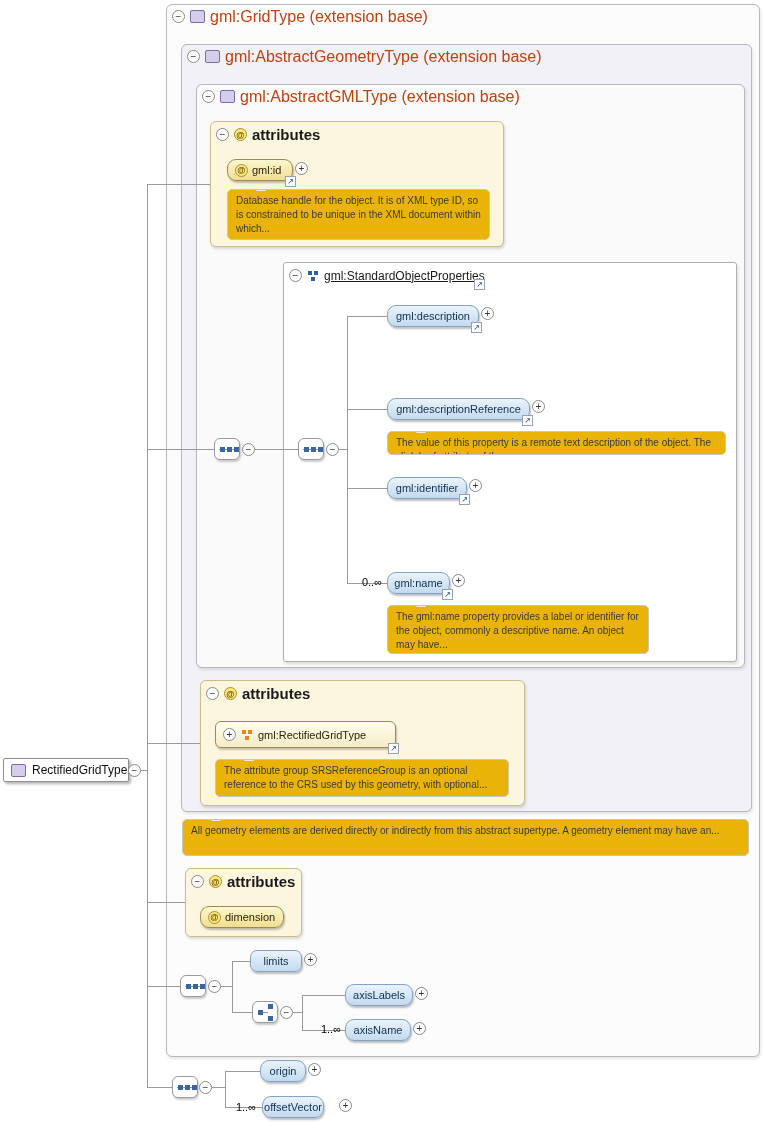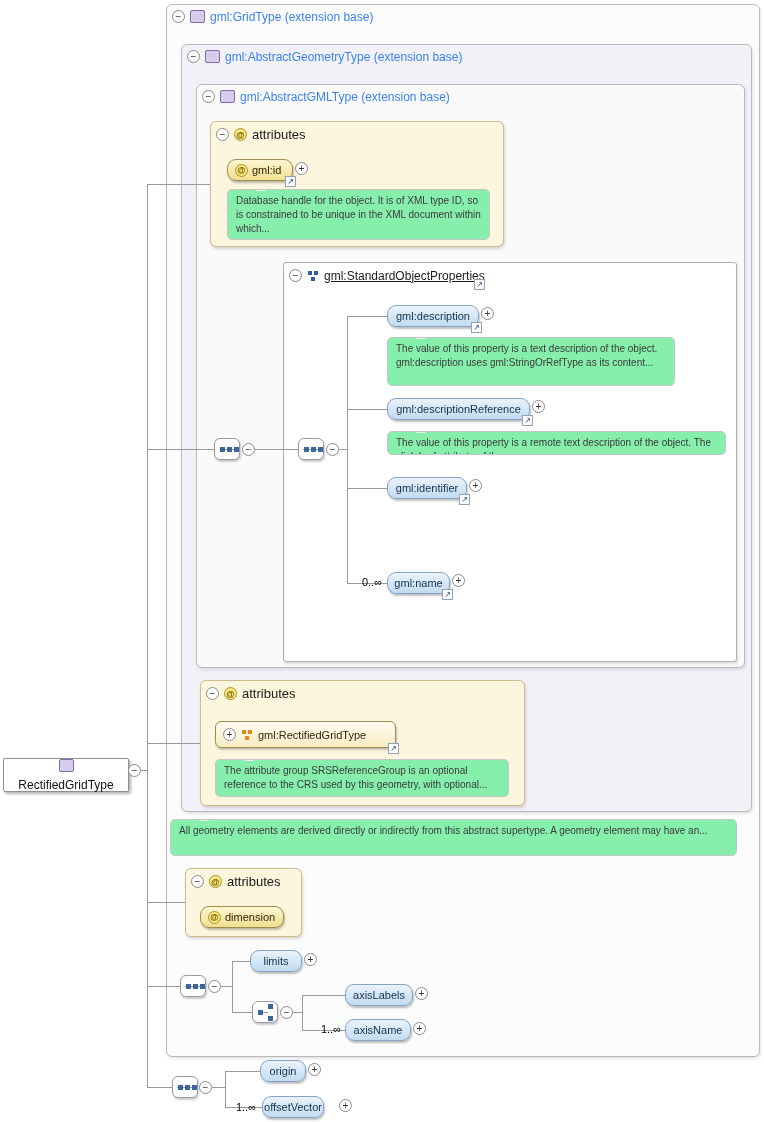"gml:GridType (extension base)" .ftitle { color: #3b82f6 -> #c2410c; font-size: 12px -> 16px }
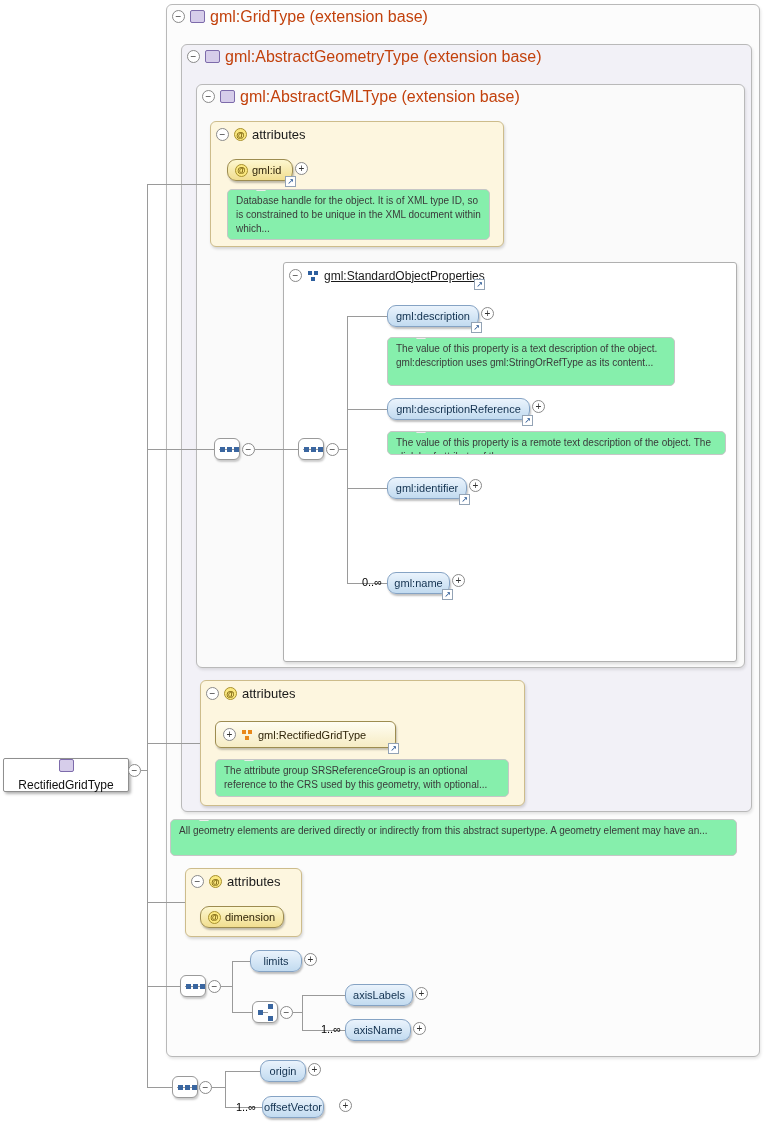"attributes" .atitle { font-size: 13px -> 15px; font-weight: none -> bold }
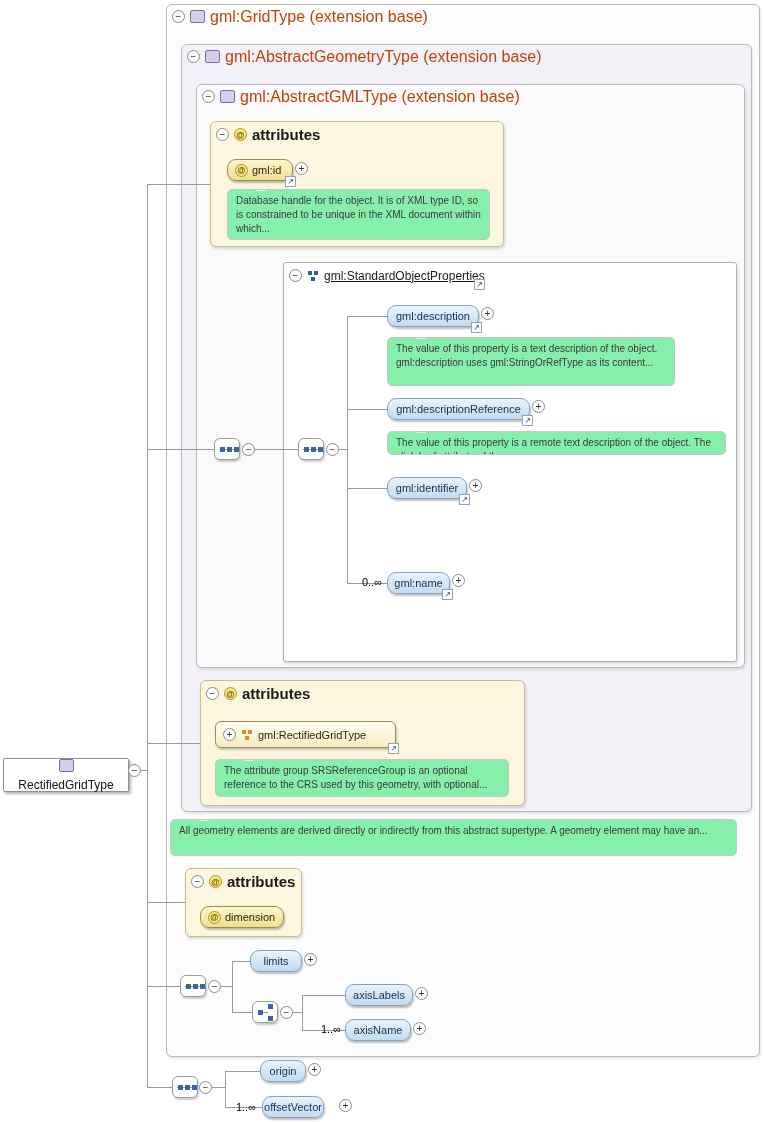"Database handle for the object." .doc { background: #86efac -> #eab308 }
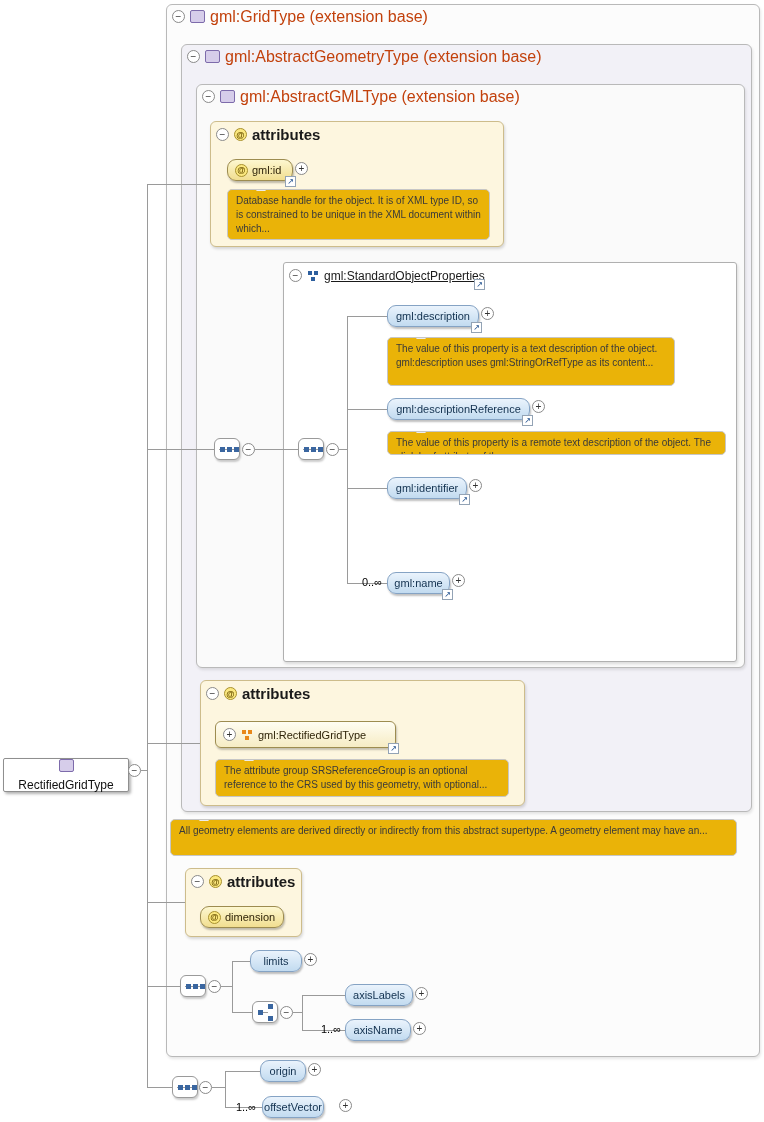"The value of this property is a text" div.doc { html: <div>The value of this property is a text description of the object. gml:description uses gml:StringOrRefType as its content...</div> -> none }
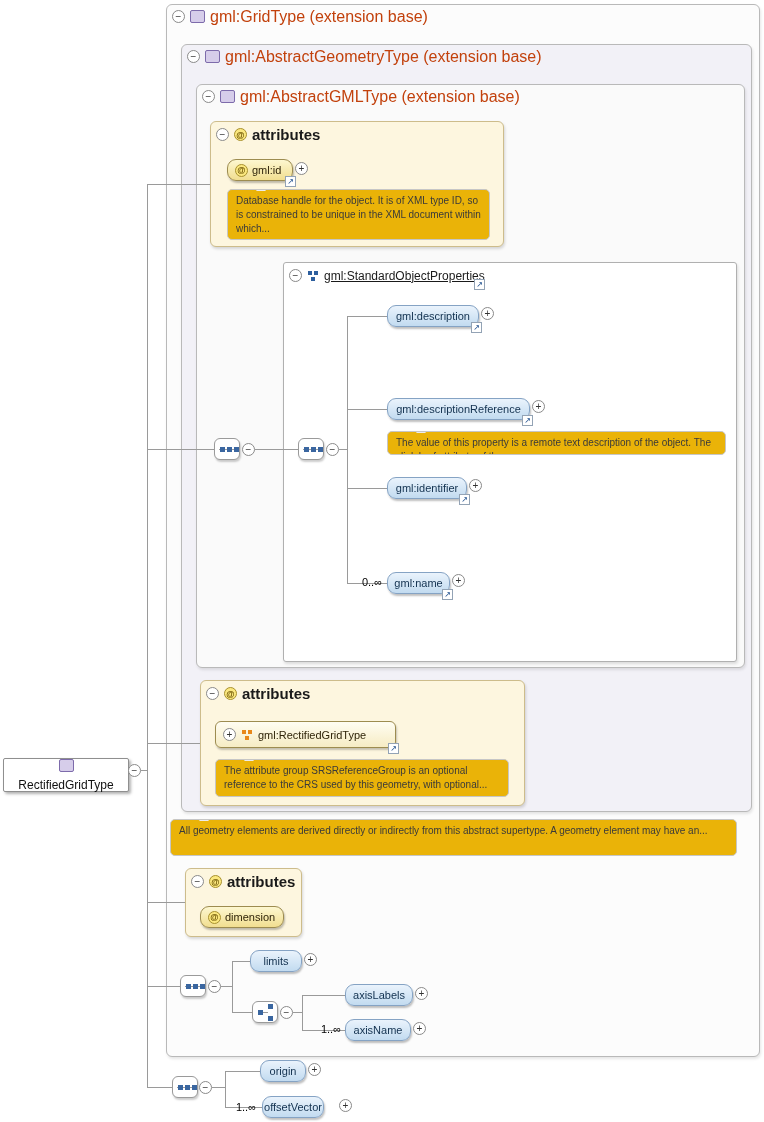"The gml:name property provides a" div.doc { html: none -> <div>The gml:name property provides a label or identifier for the object, commonly a descriptive name. An object may have...</div> }
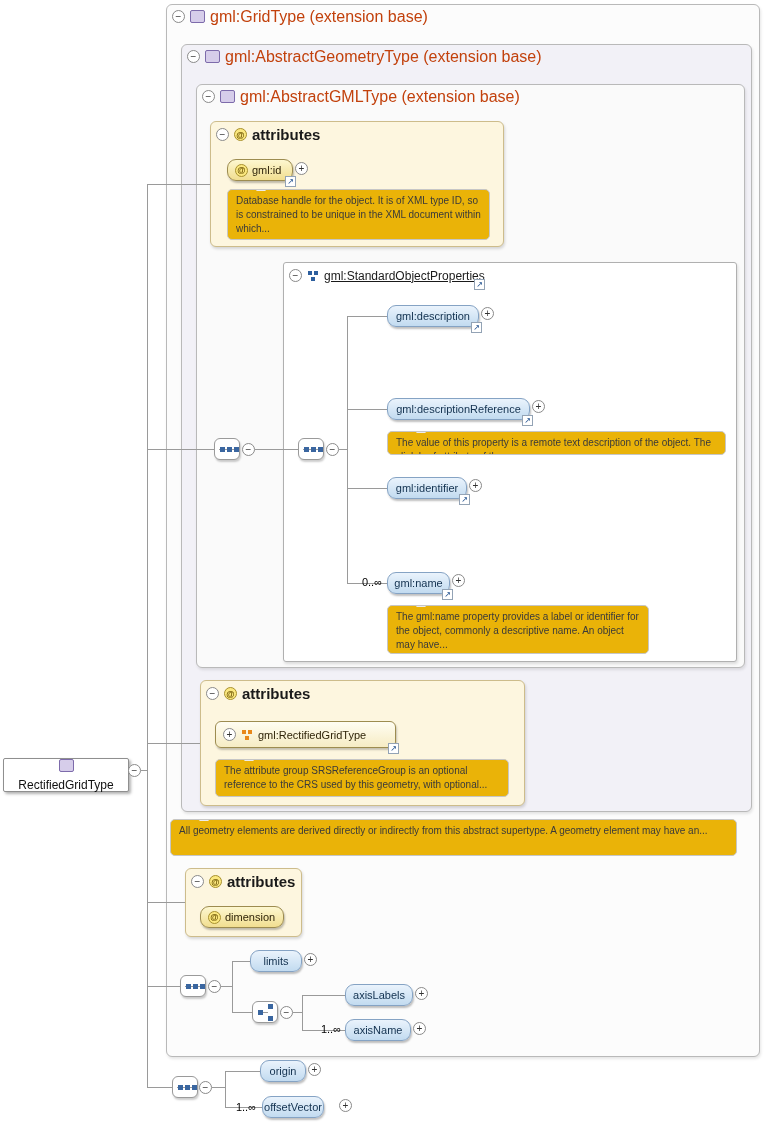"RectifiedGridType" div.rootbox { flex-direction: column -> none; height: 34px -> 24px }
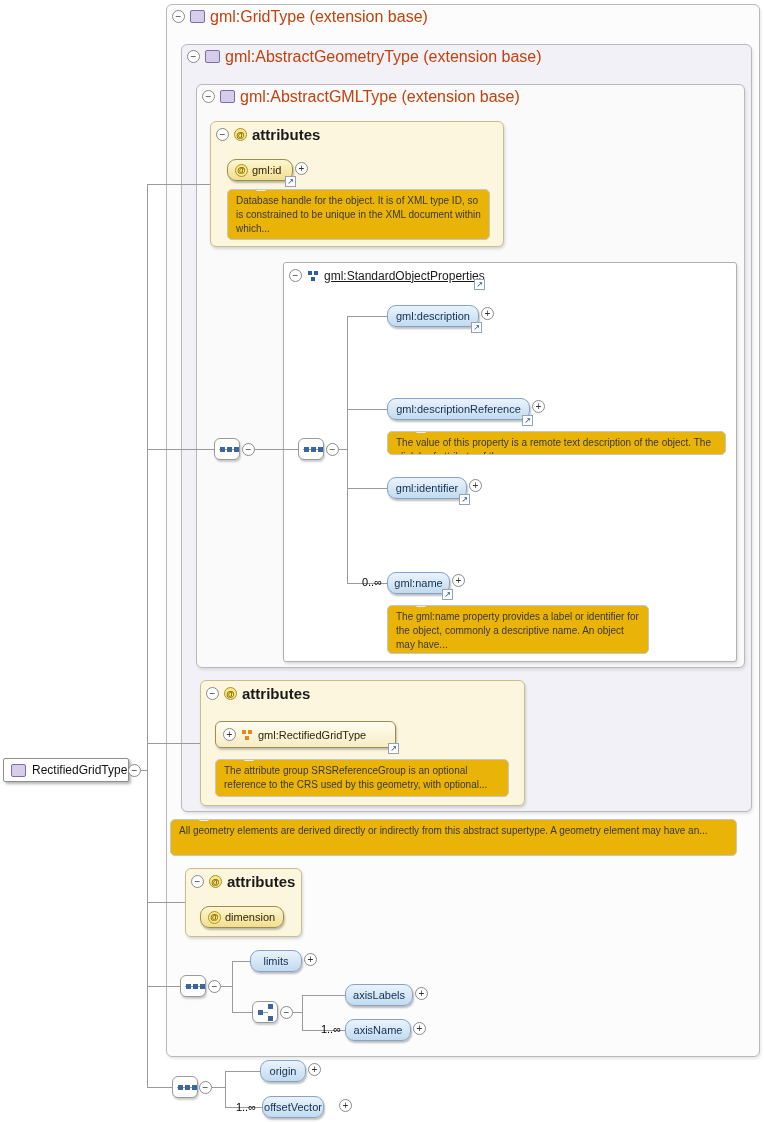"All geometry elements are derived" div.doc { left: 170px -> 182px }
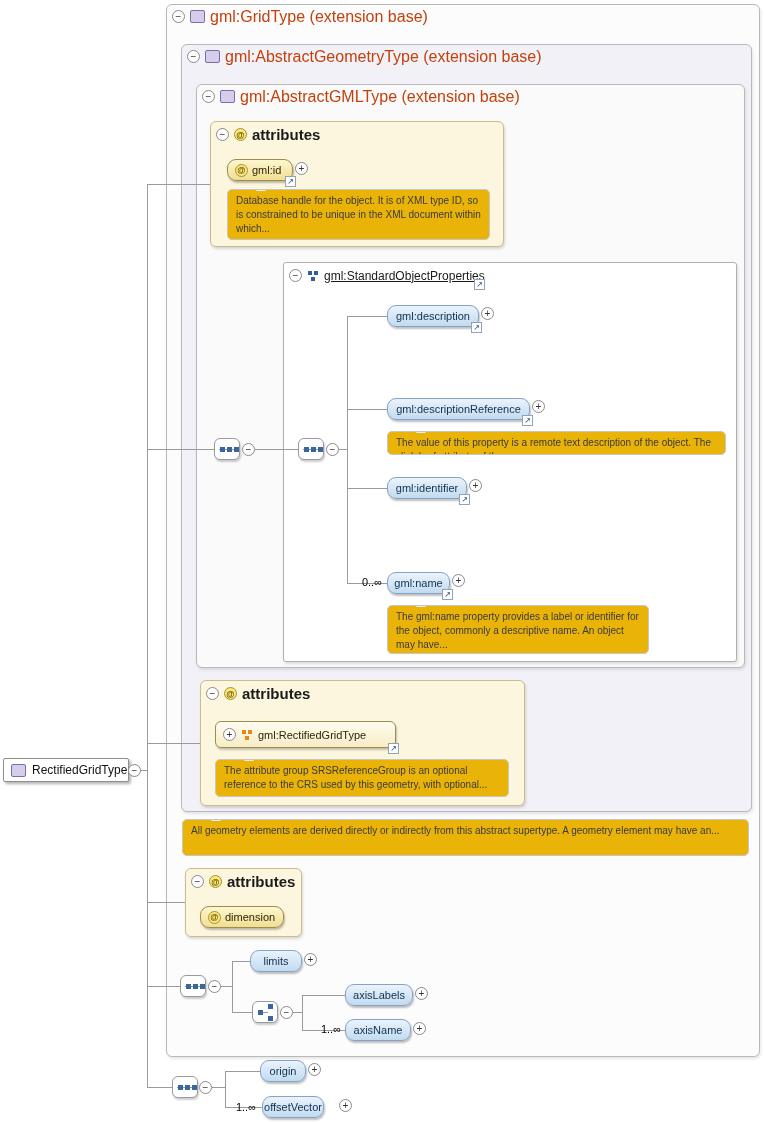"limits" div.elem { border-radius: none -> 7px }
